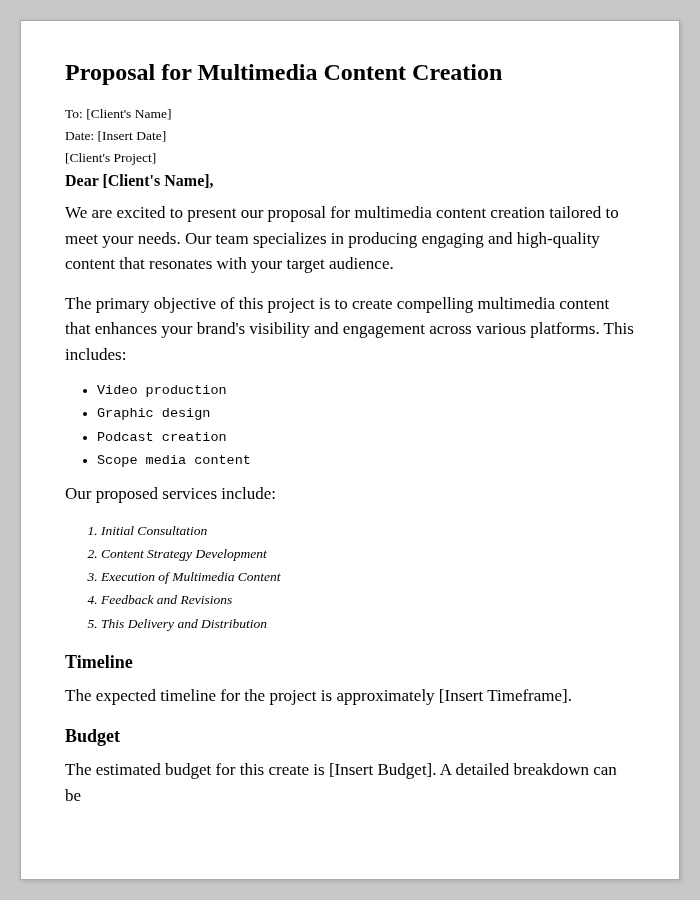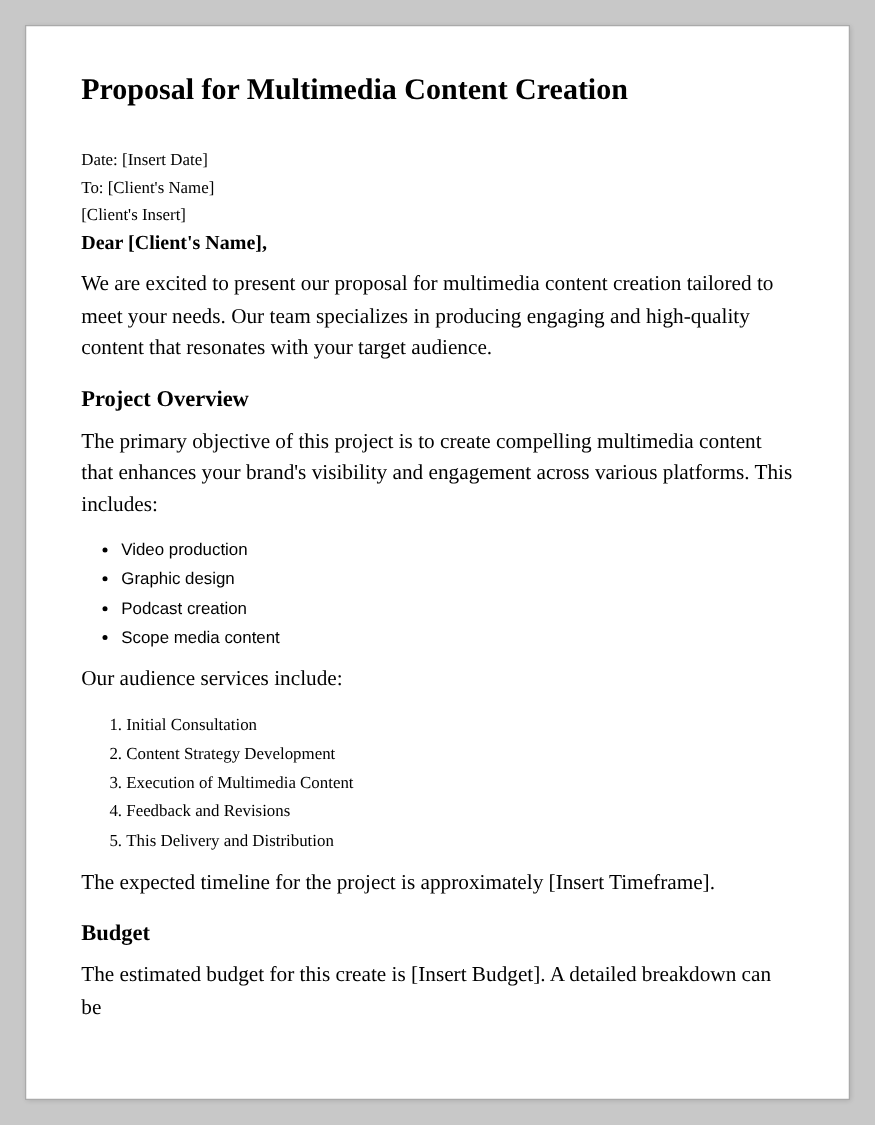"Proposal for Multimedia Content Creation" .page-title { margin-bottom: 32px -> 18px }
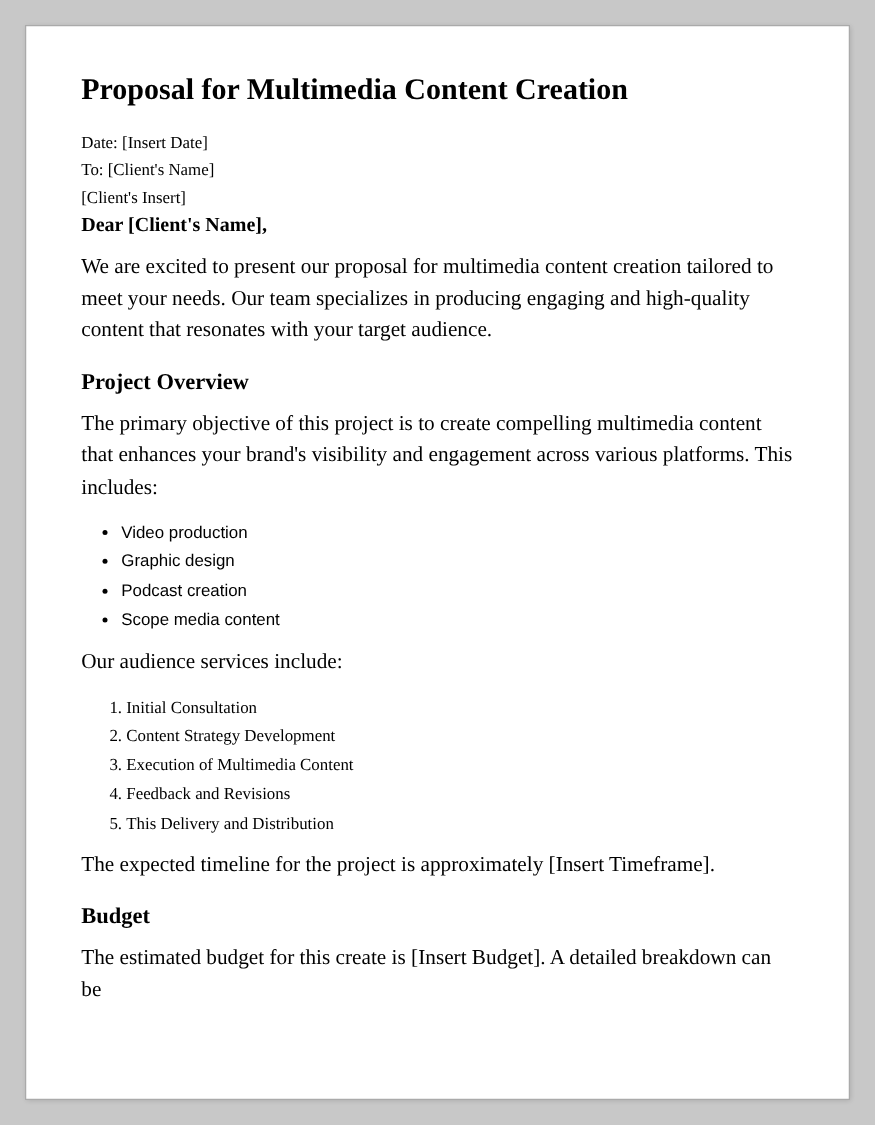"Date: [Insert Date]" p.meta-line { order: before "To: [Client's Name]" -> after "To: [Client's Name]" }
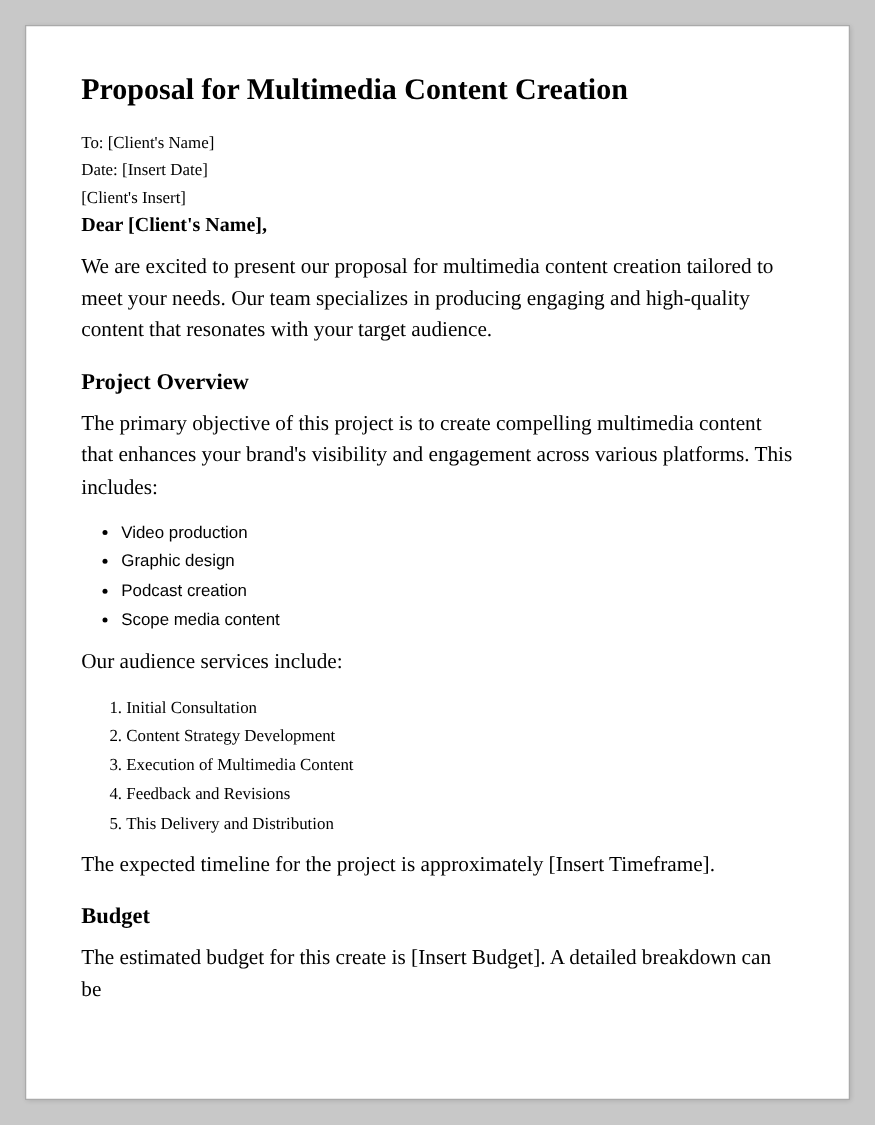"[Client's Insert]" p.meta-line { text: Insert -> Project }
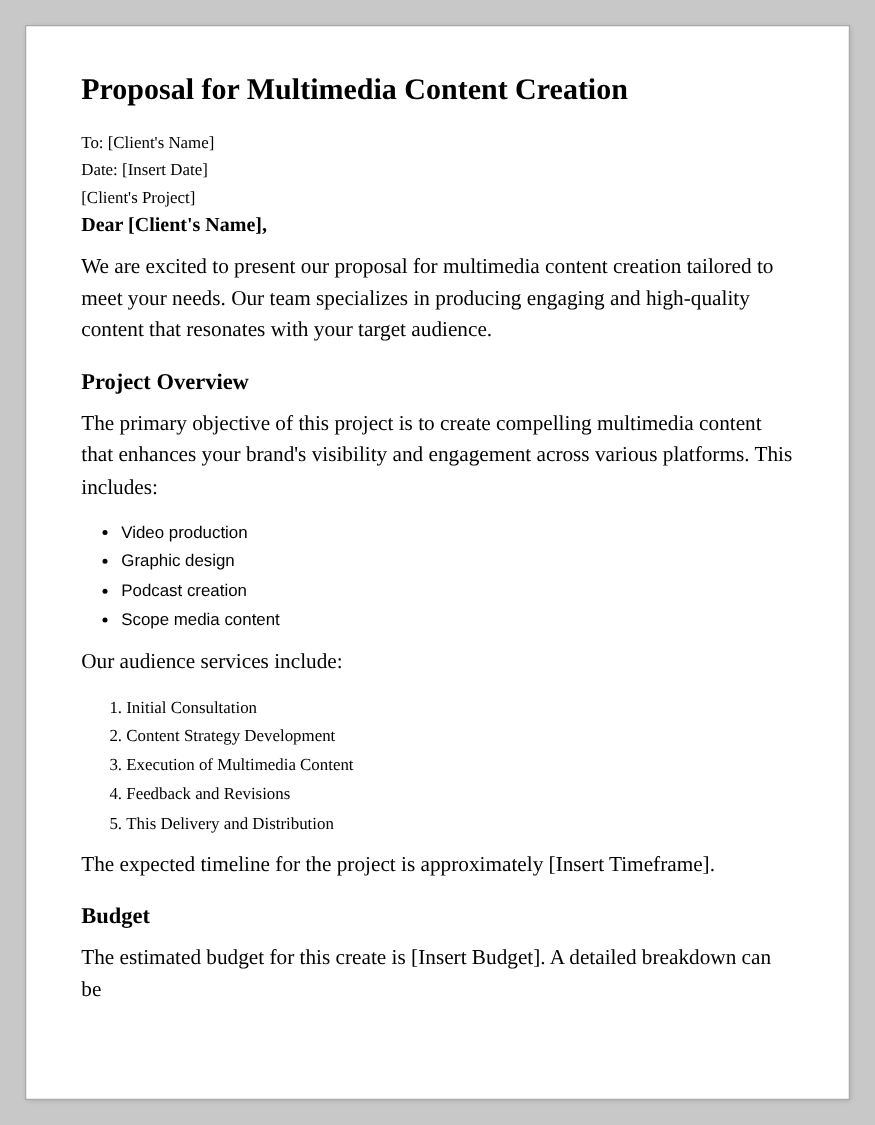"Project Overview" h2.section-heading { html: <h2>Project Overview</h2> -> none }
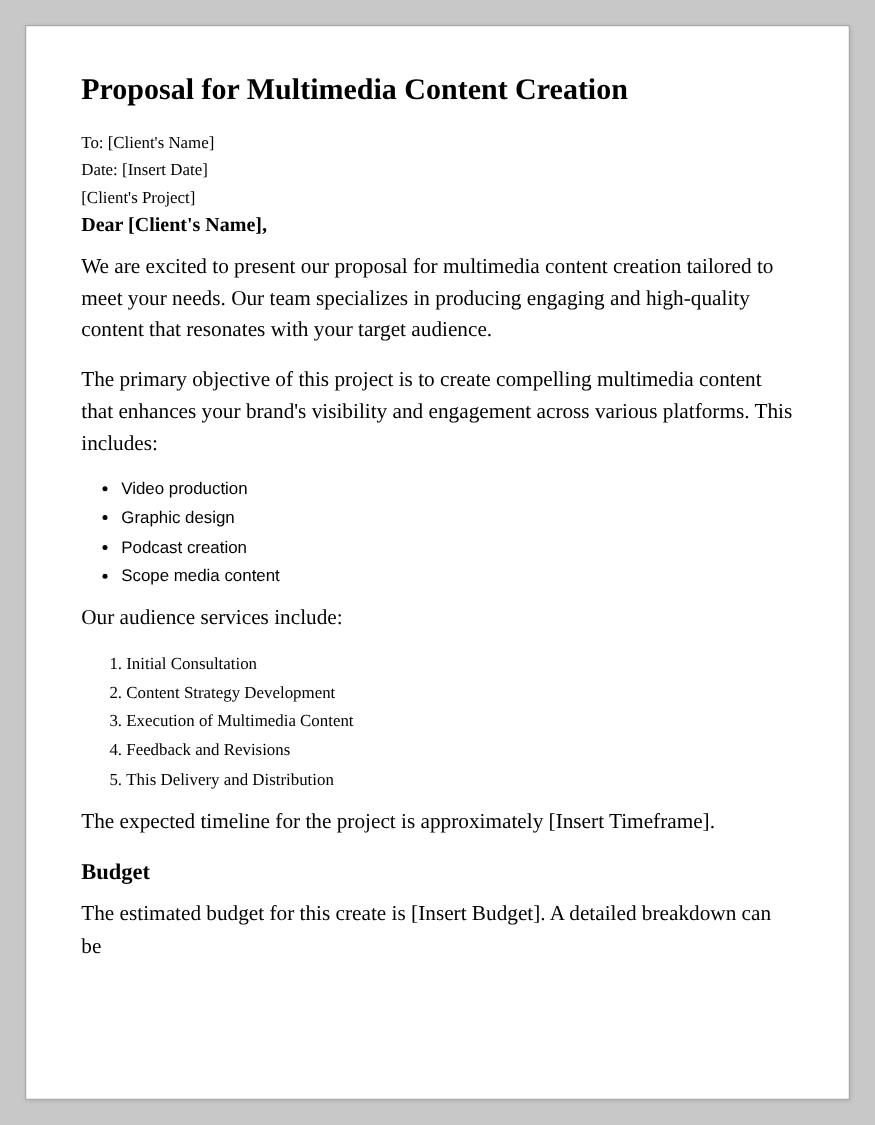"Video production" ul.bullet-list { font-family: Liberation Sans, sans-serif -> Liberation Mono, monospace }
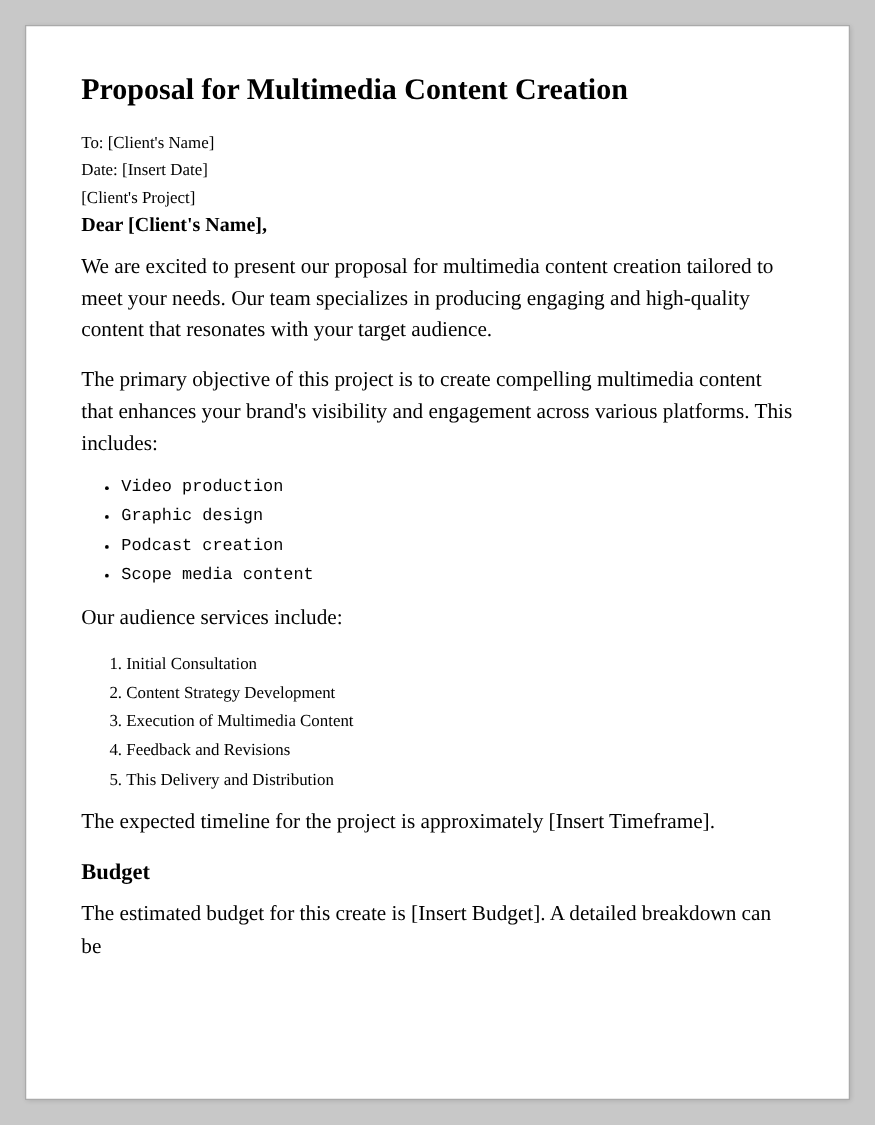"Our audience services include:" p.body-text { text: audience -> proposed }
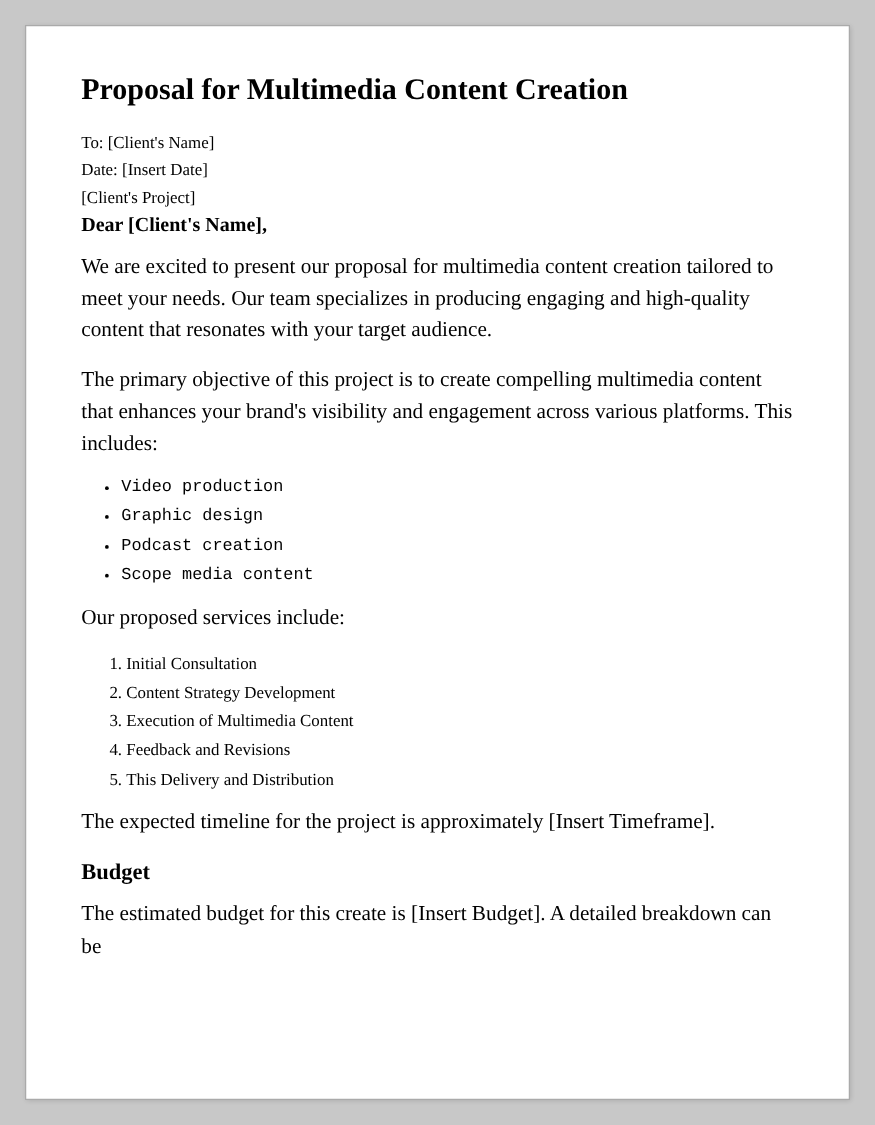"Initial Consultation" ol.numbered-list { font-style: none -> italic }
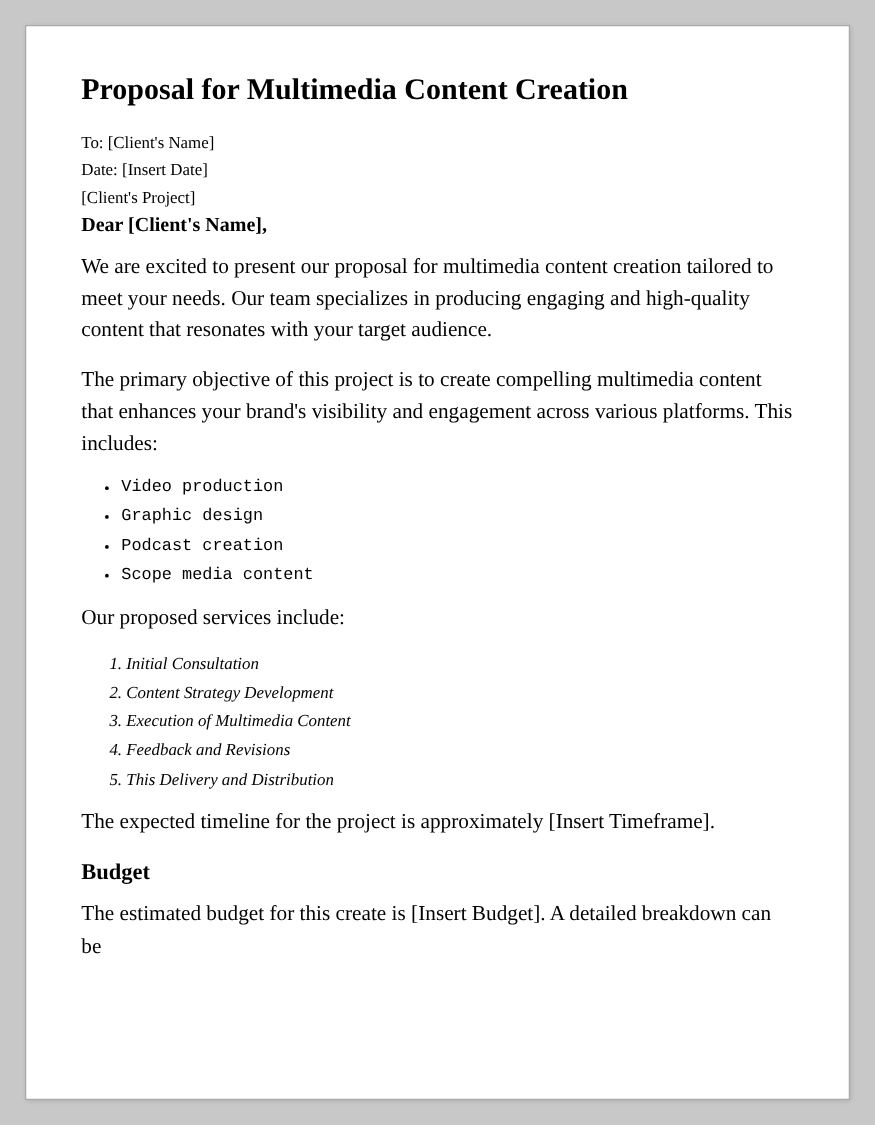"Timeline" h2.section-heading { html: none -> <h2>Timeline</h2> }
